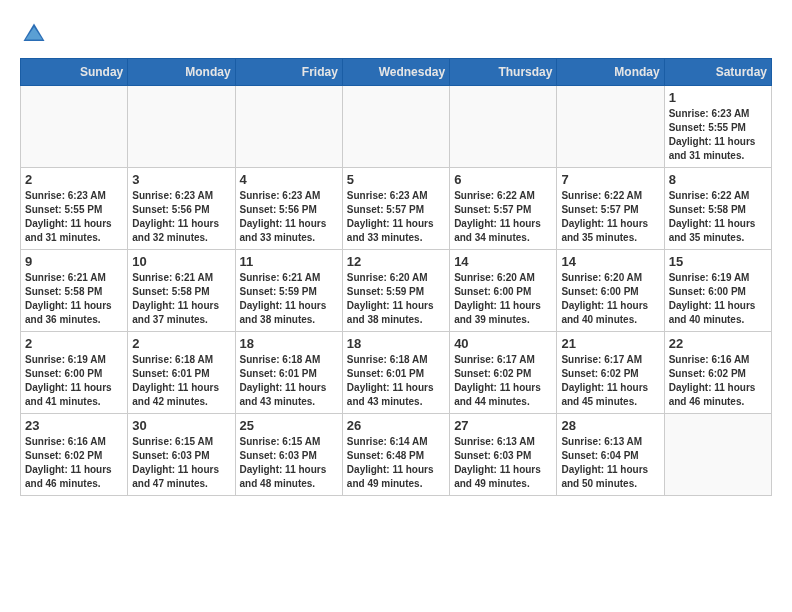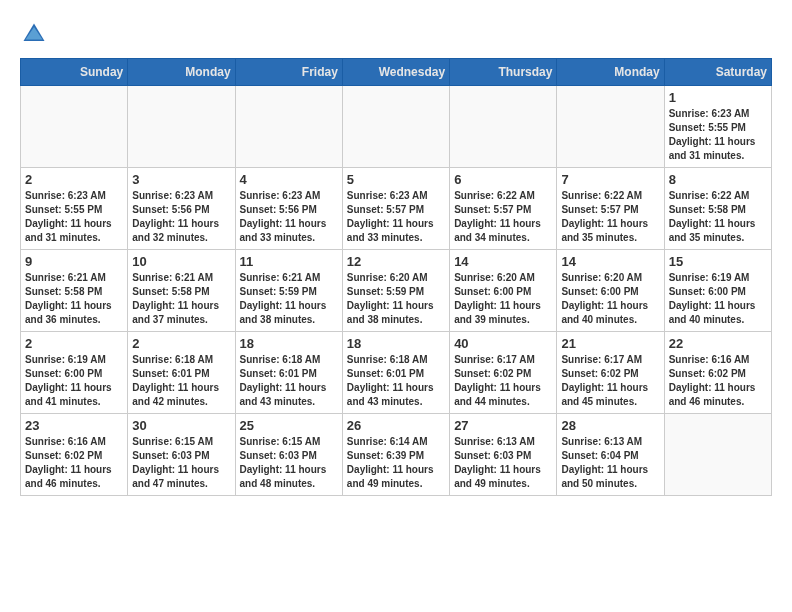"Sunrise: 6:14 AM" div.day-info { text: 6:39 -> 6:48 }
